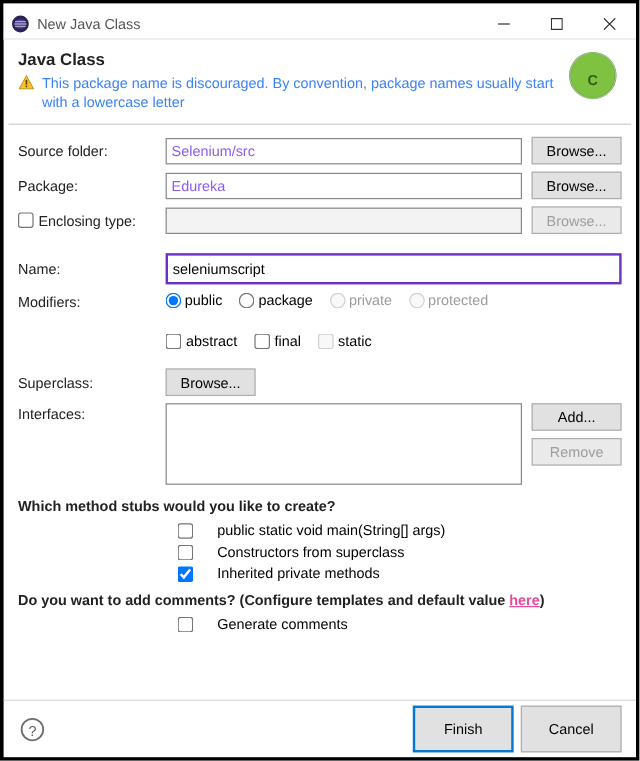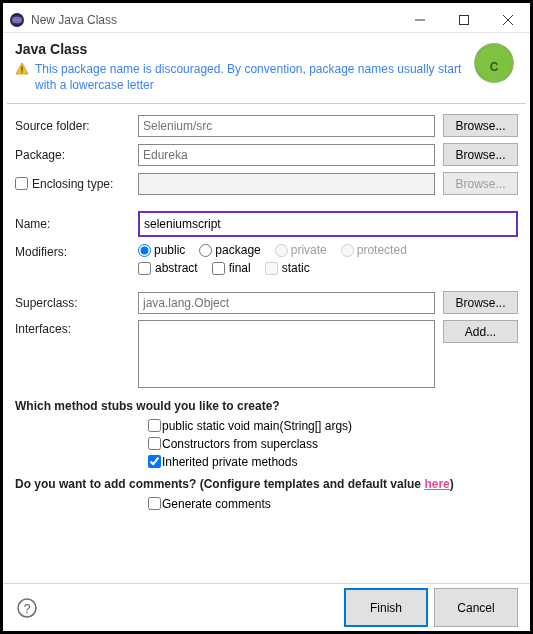"Selenium/src" input[type=text].tf { color: #737373 -> #8b5cf6 }
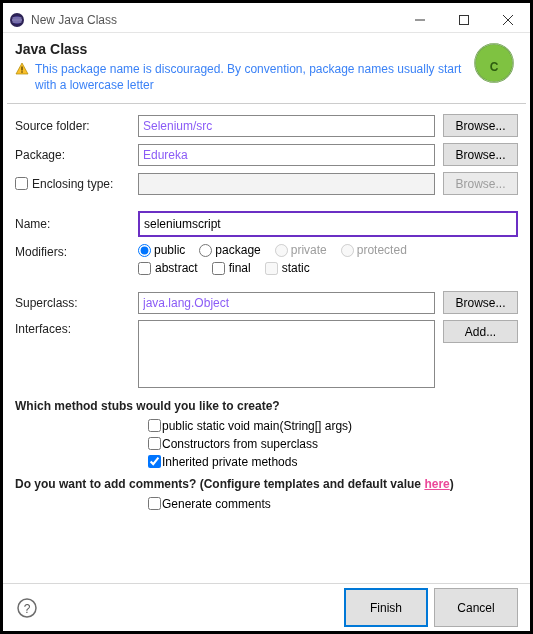"abstract" .checkline { margin-top: 4px -> 20px }
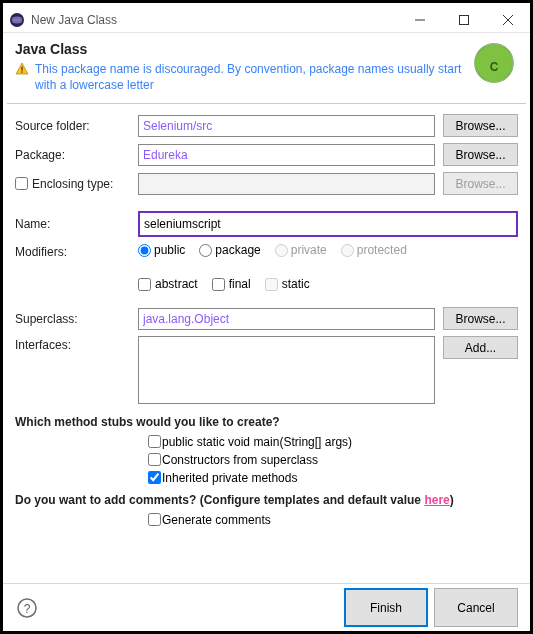"java.lang.Object" div.field { html: <div><input></div> -> none }
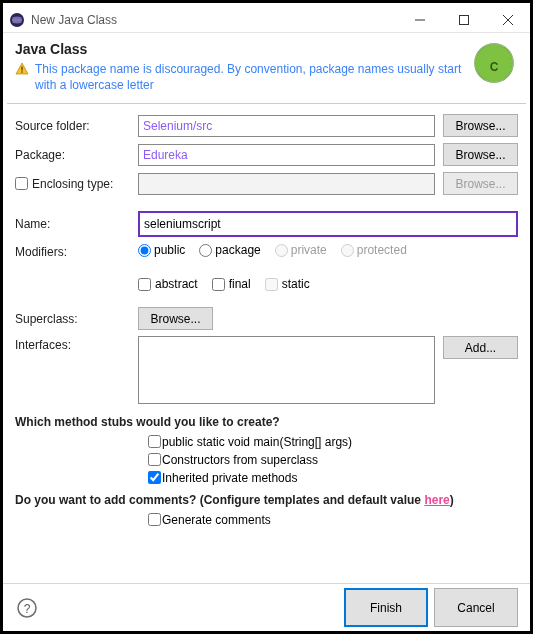"Remove" button.btn { html: none -> <button>Remove</button> }
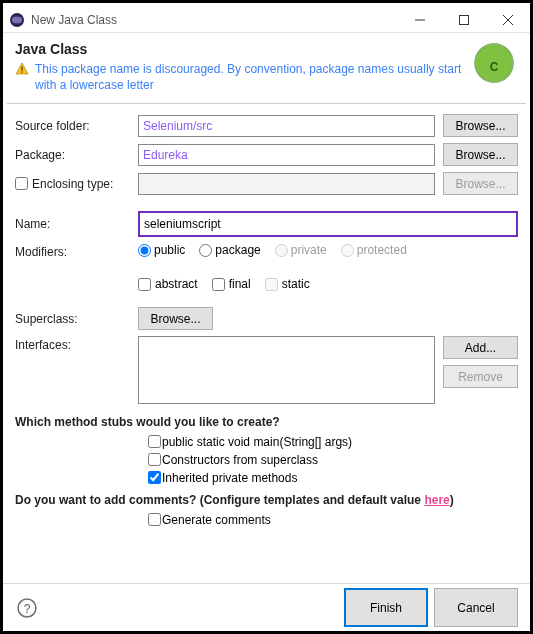"public static void main(String[] args)" .stubchk { align-items: flex-start -> flex-end; gap: 1px -> 20px }
